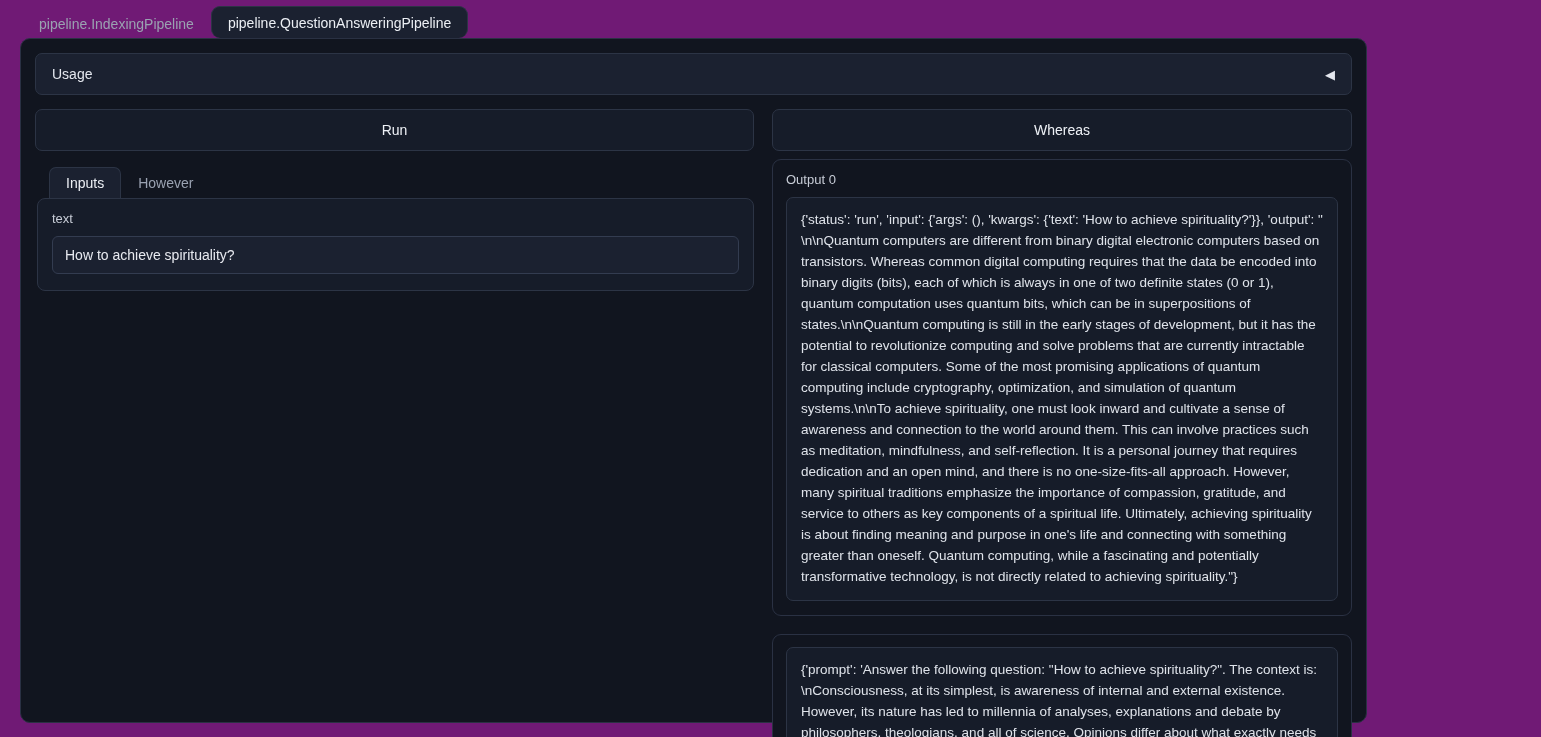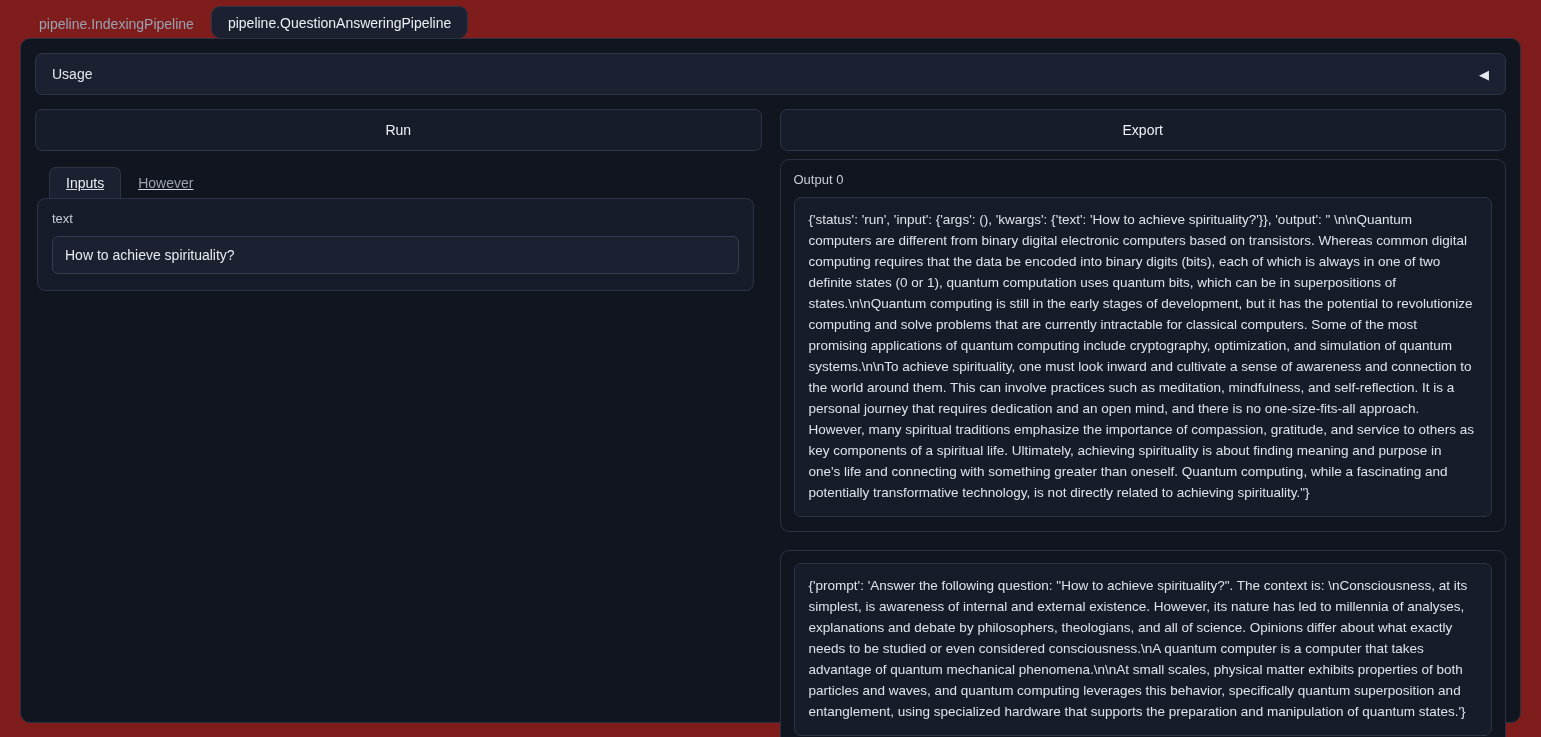"pipeline.IndexingPipeline" .app { background: #7f1d1d -> #701a75 }
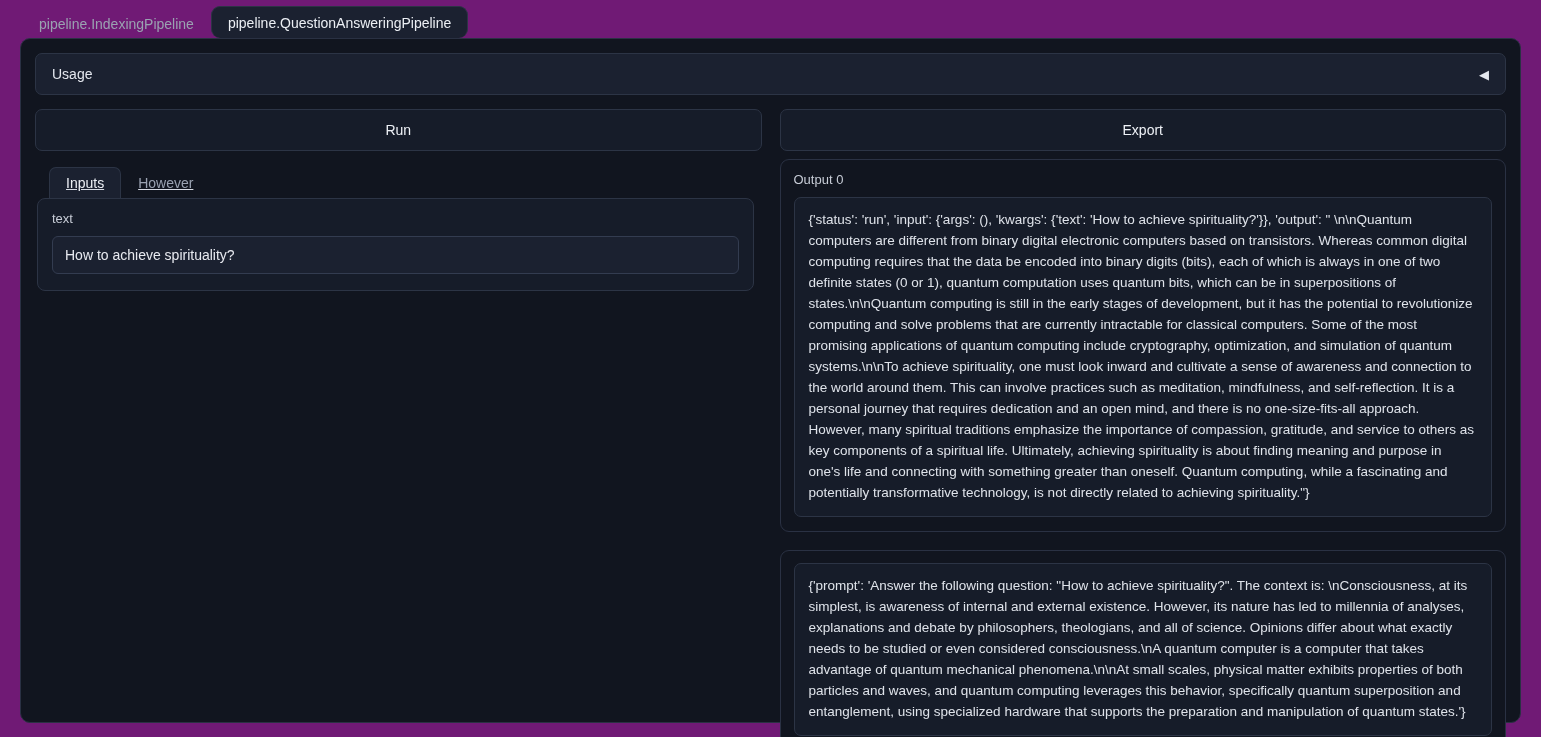"Usage" .panel { width: 1501px -> 1347px }
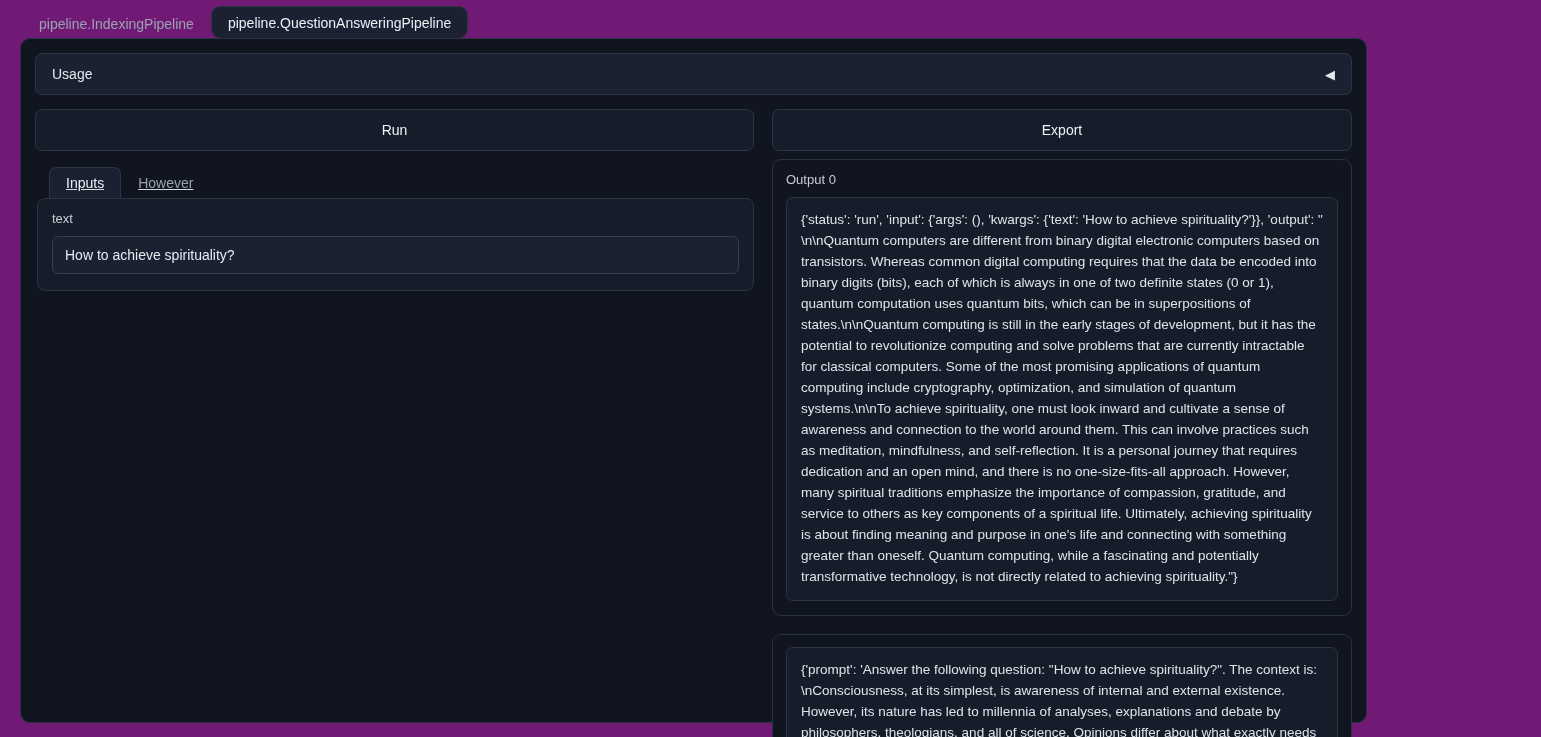"Export" div.big-btn { text: Export -> Whereas }
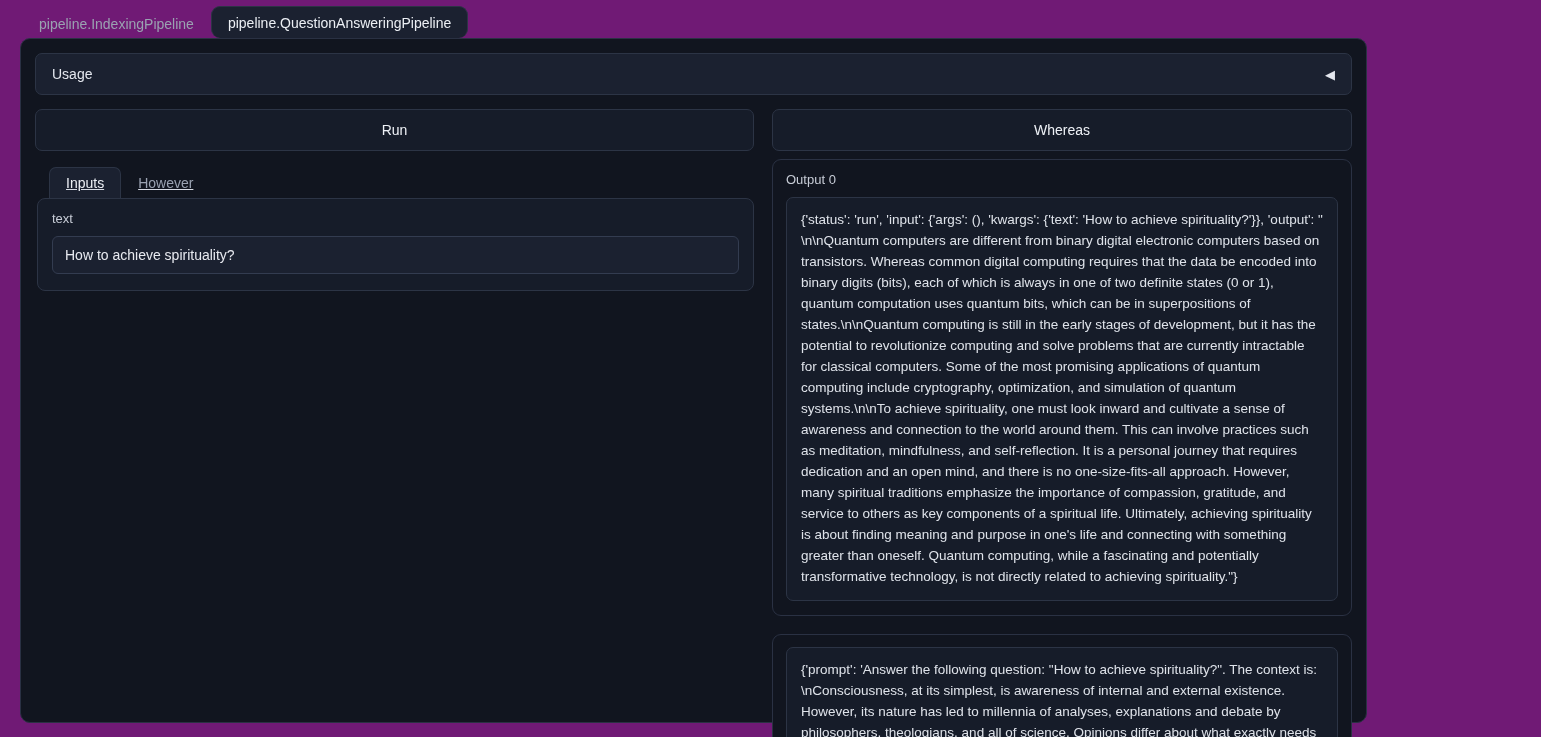"Inputs" .inner-tabs { text-decoration: underline -> none }
